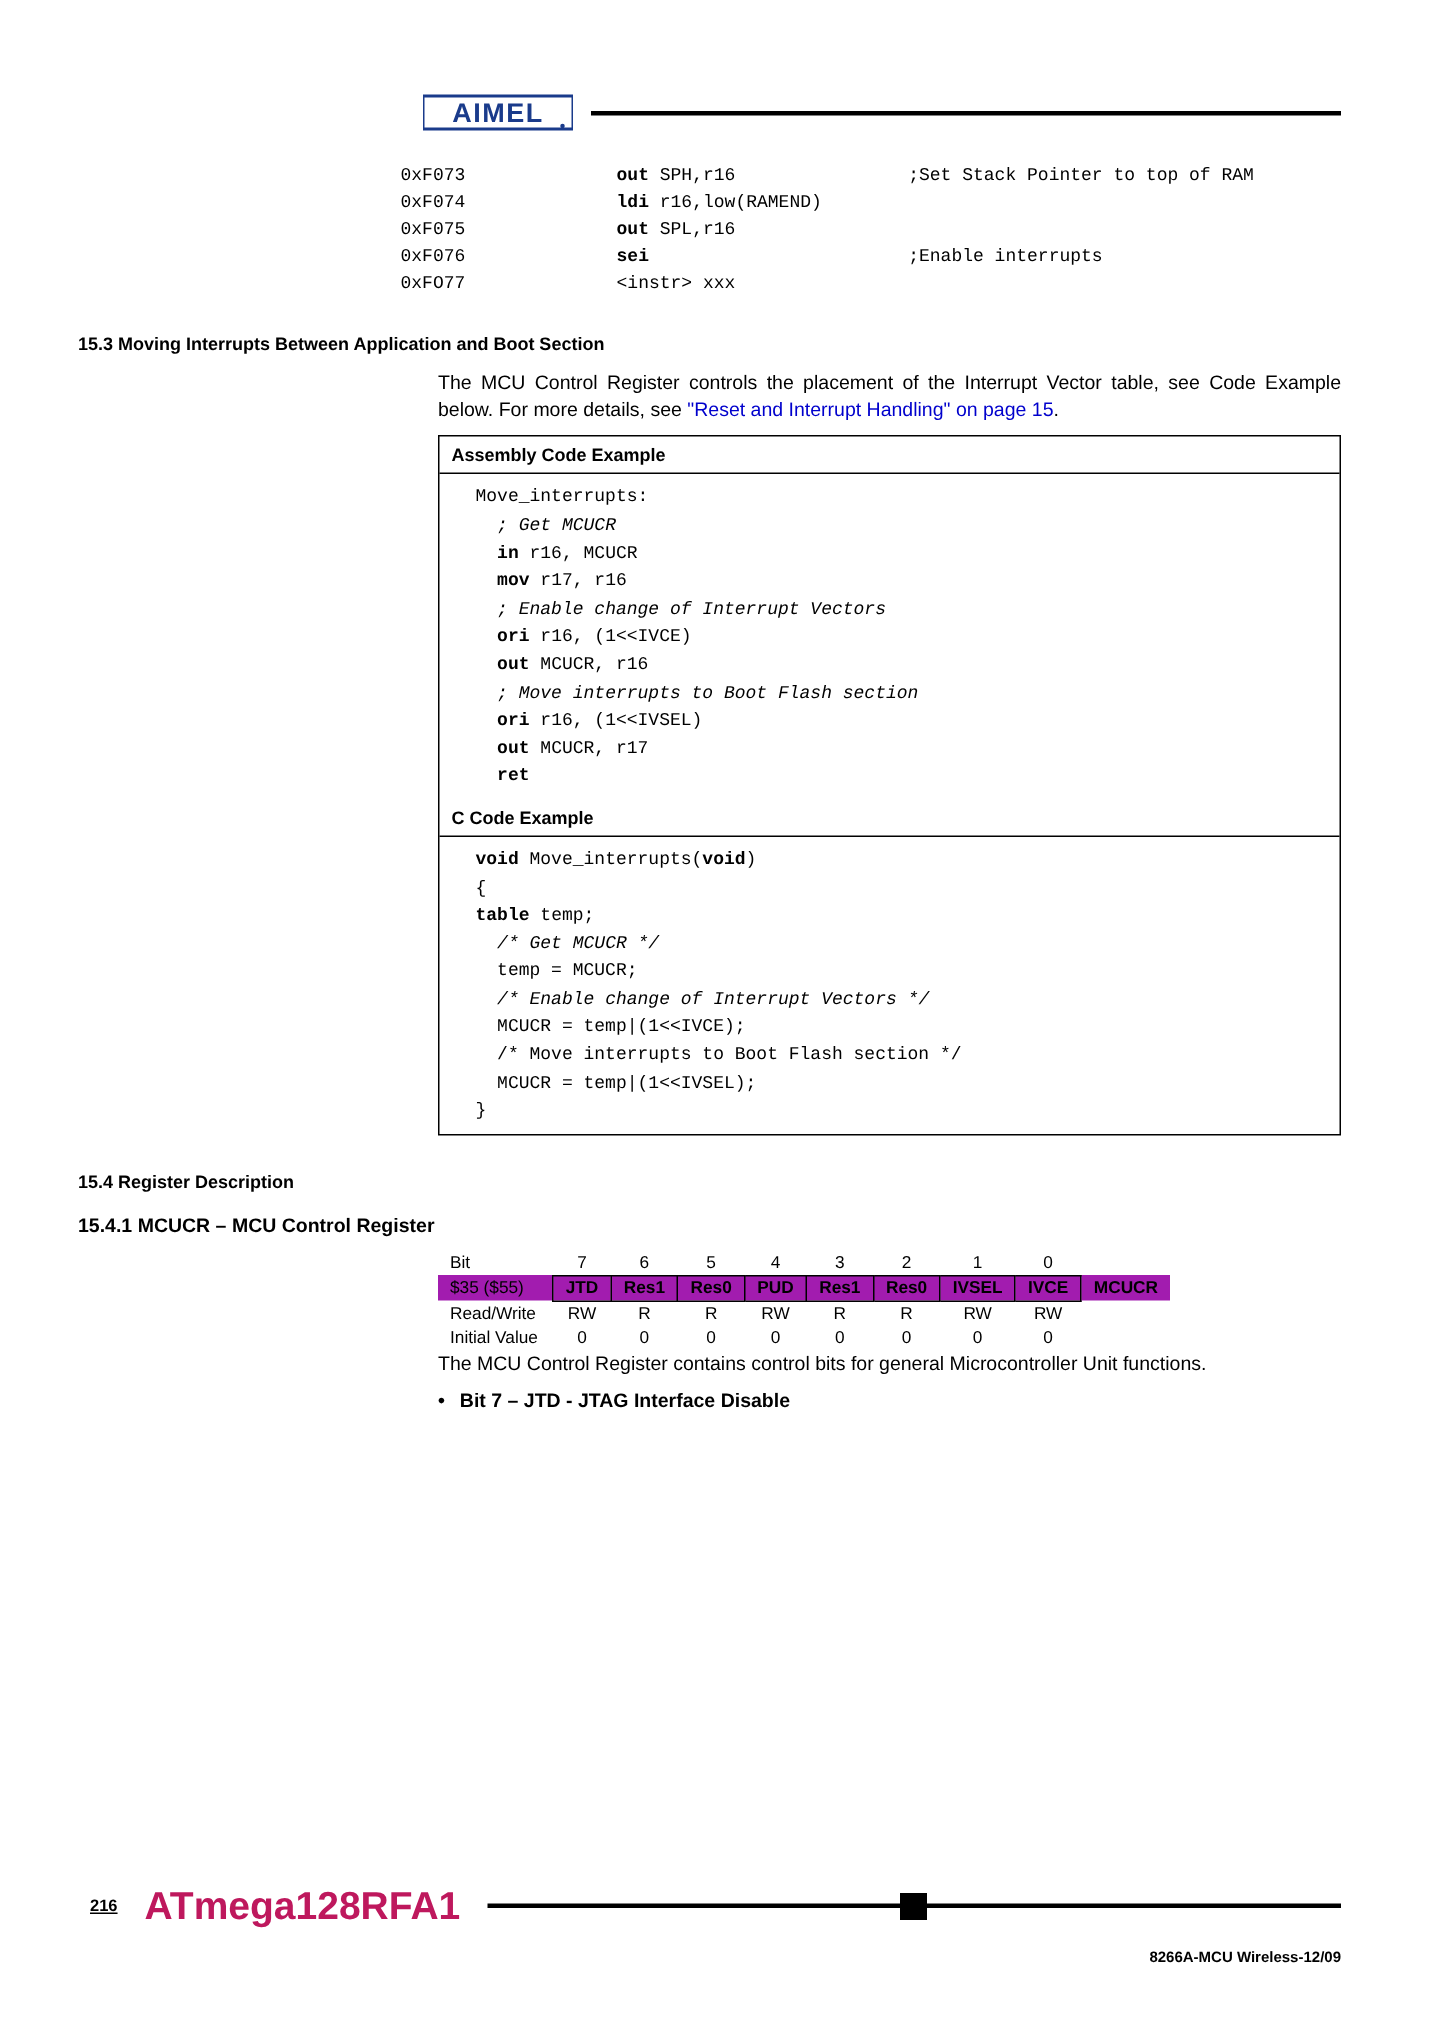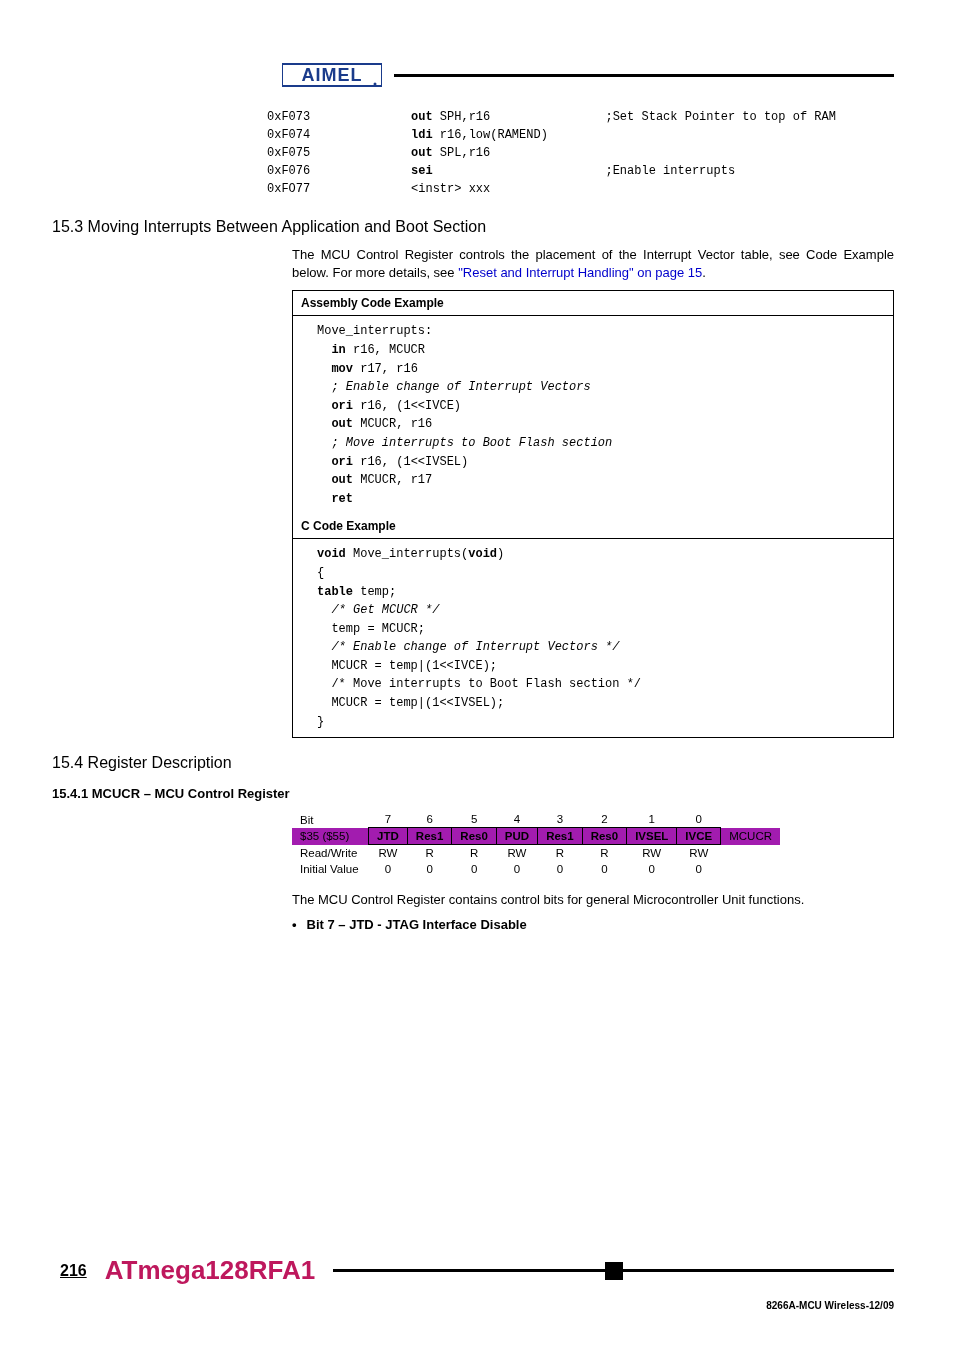"15.3 Moving Interrupts Between" .h2 { font-size: 16px -> 12px; font-weight: normal -> bold; margin: 12px 0 10px 0 -> 24px 0 10px 0 }
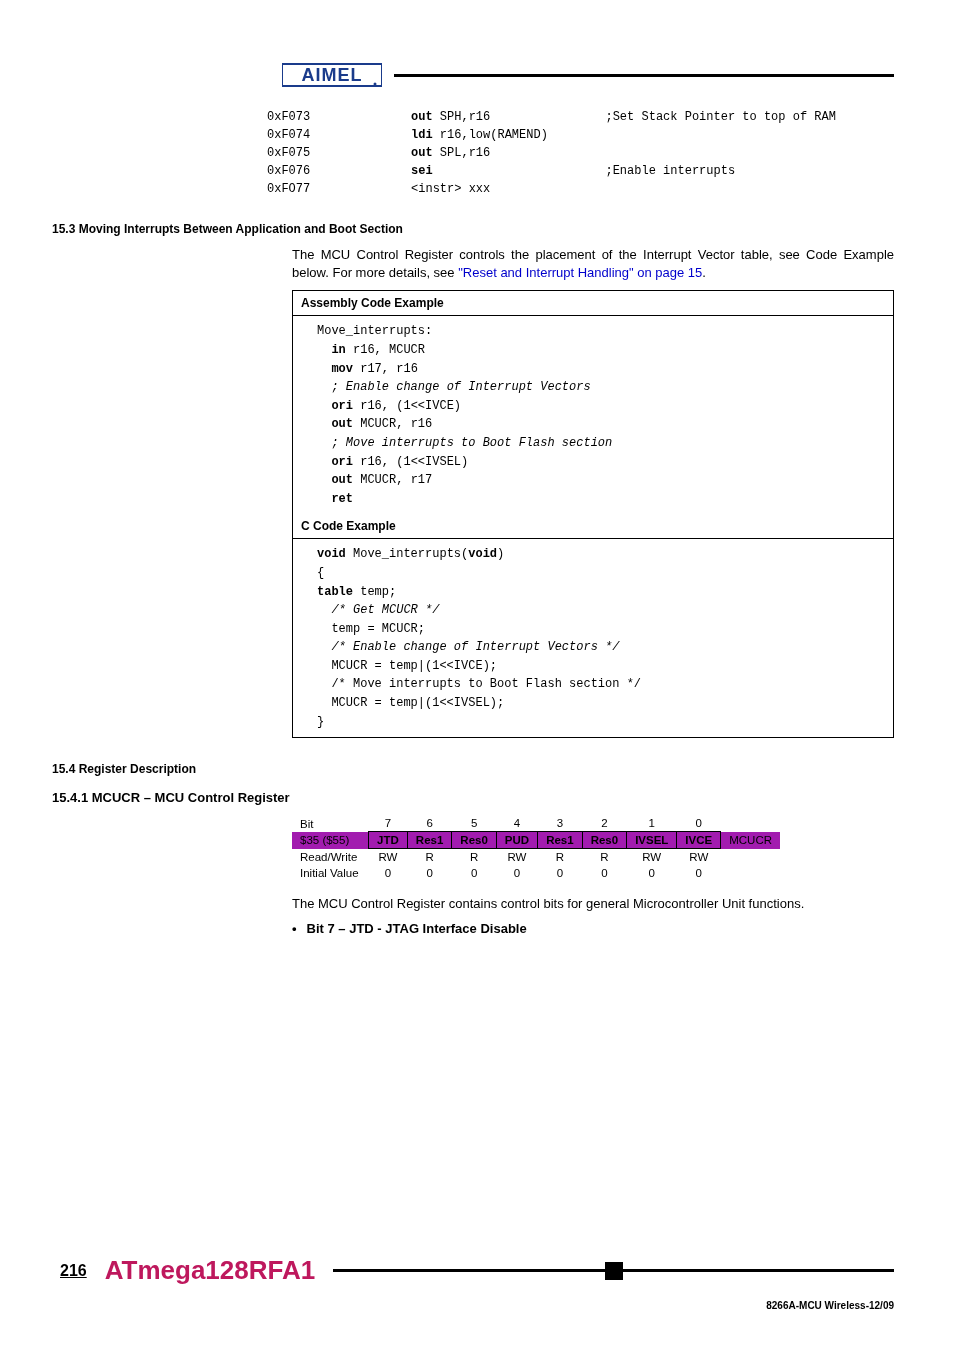"; Get MCUCR" div.ln { html: none -> <div> <i>; Get MCUCR</i></div> }
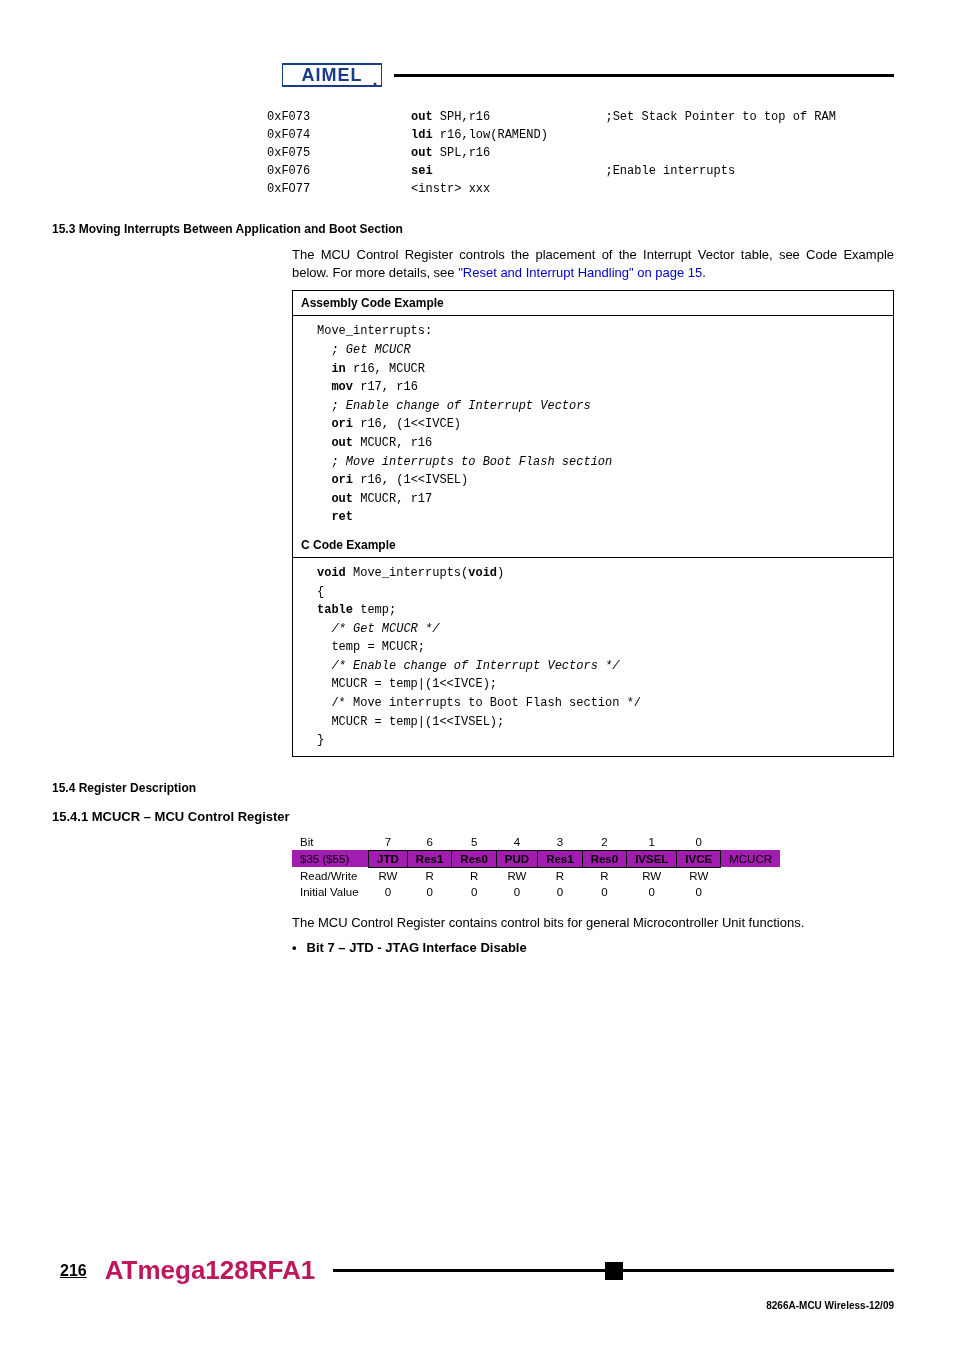"Bit" .reg-table { margin-bottom: 14px -> none }
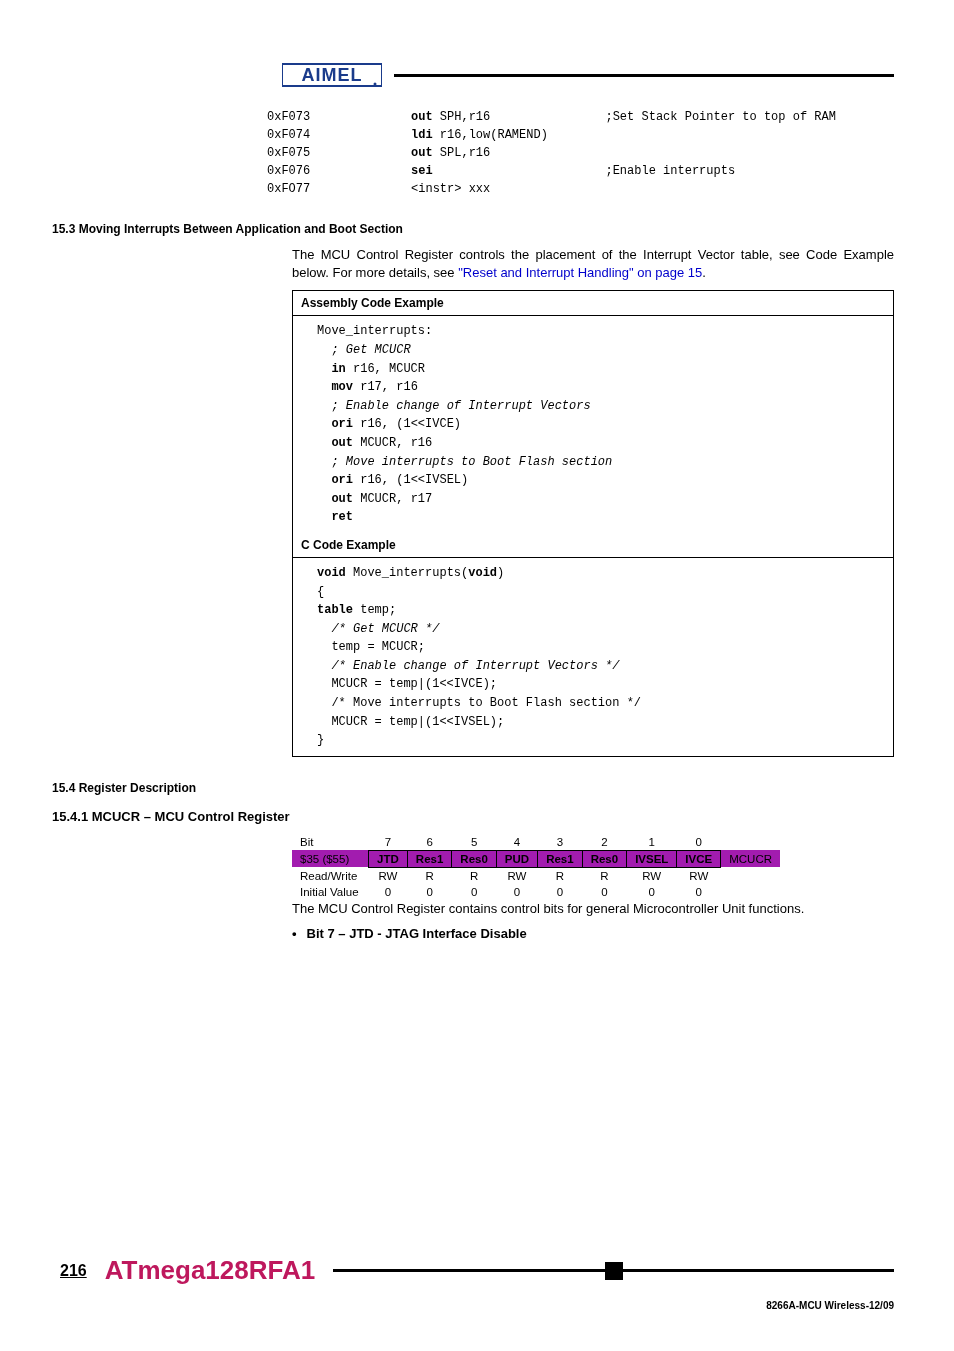"MCUCR" td { font-weight: normal -> bold }
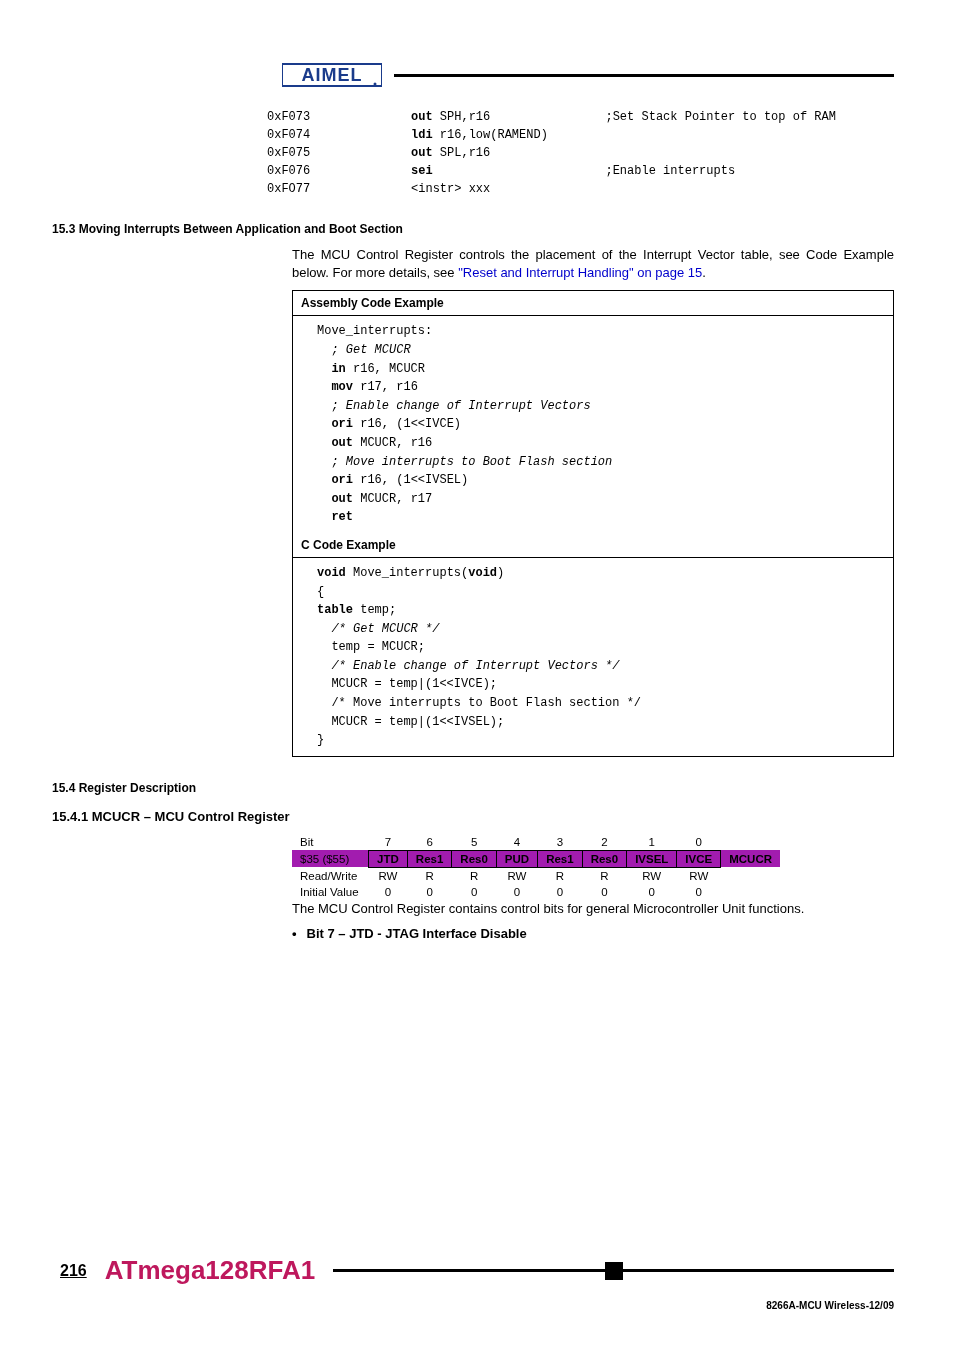"216" .page-num { font-size: 16px -> 11px }
